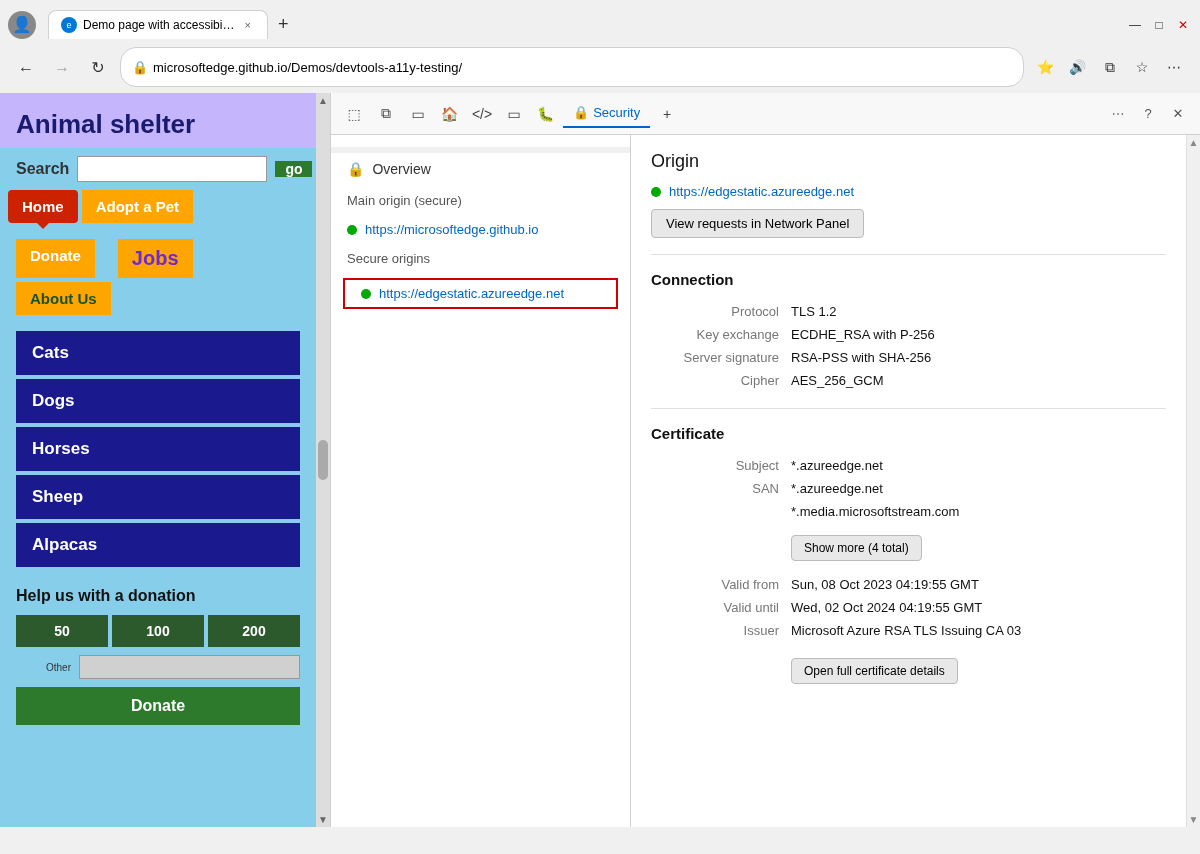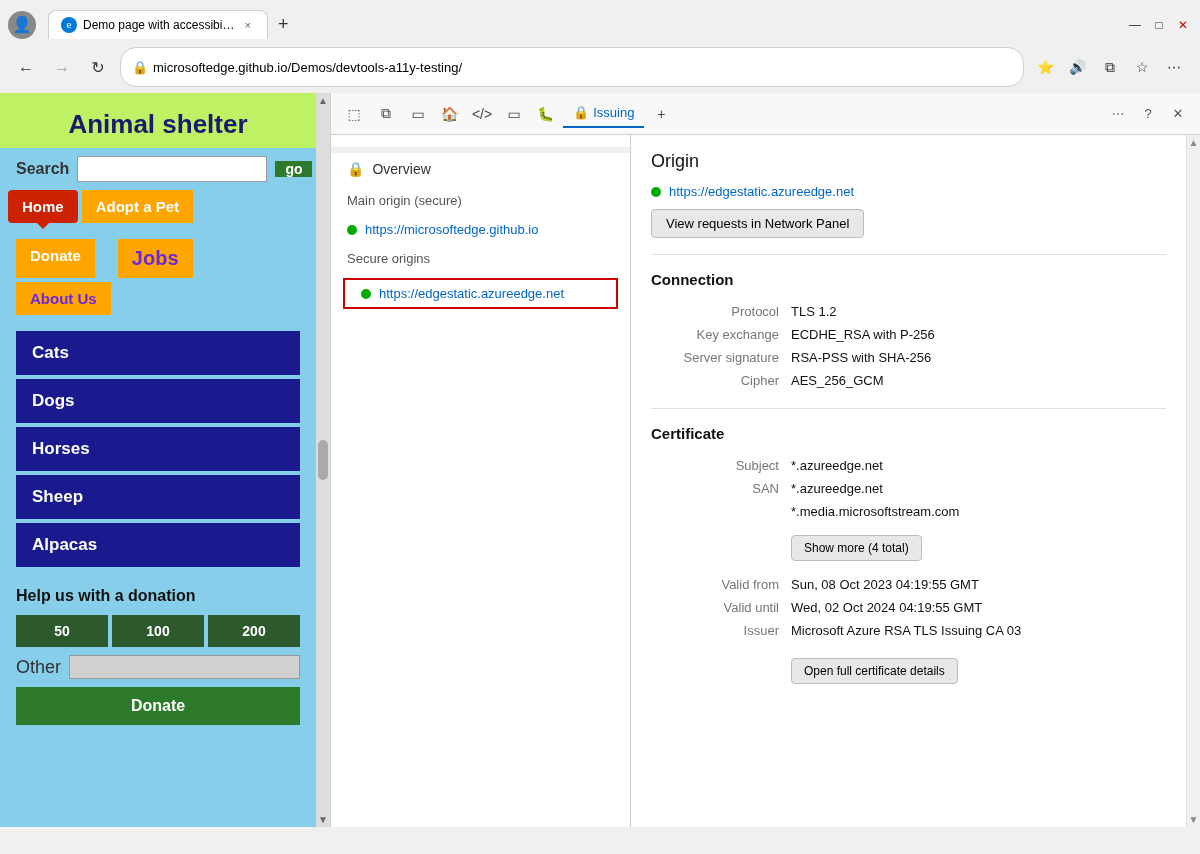"Animal shelter" .animal-shelter-header { background: #bef264 -> #c4b5fd; text-align: center -> none }
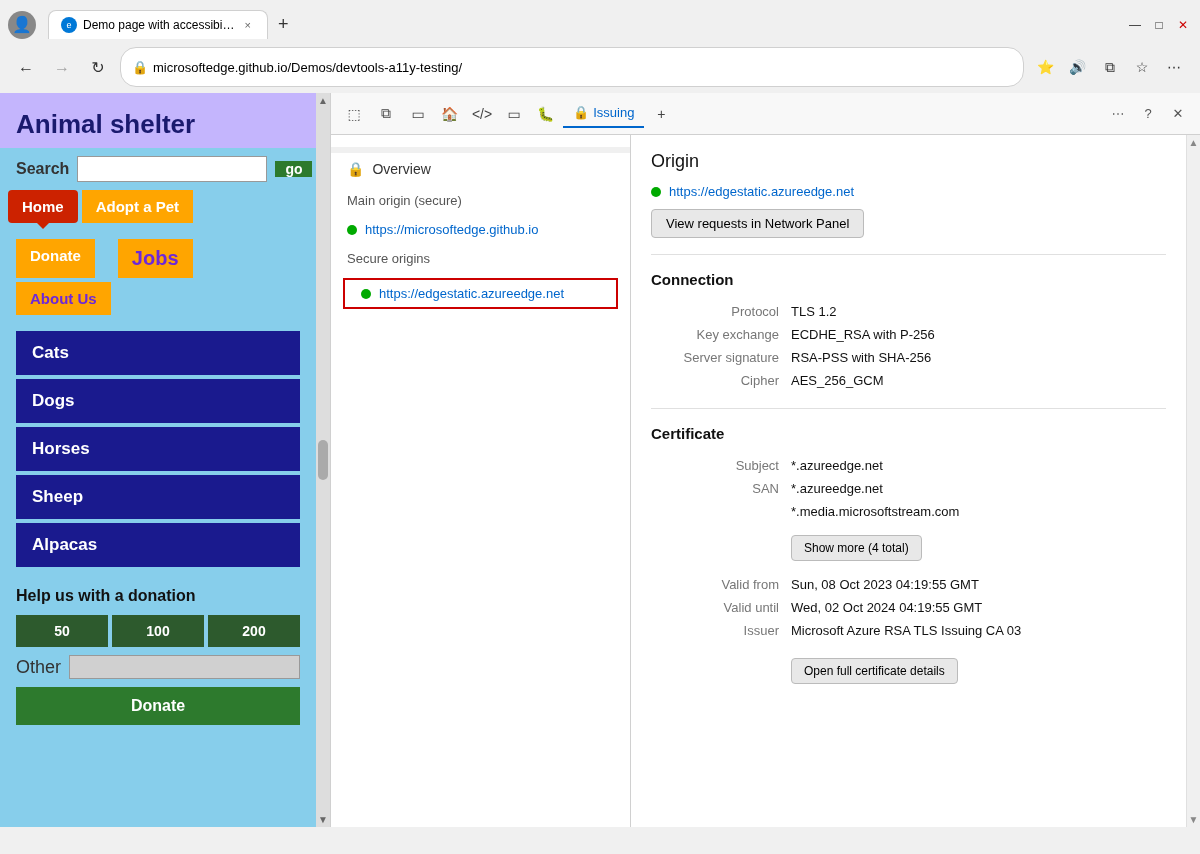"Issuing" span { text: Issuing -> Security }
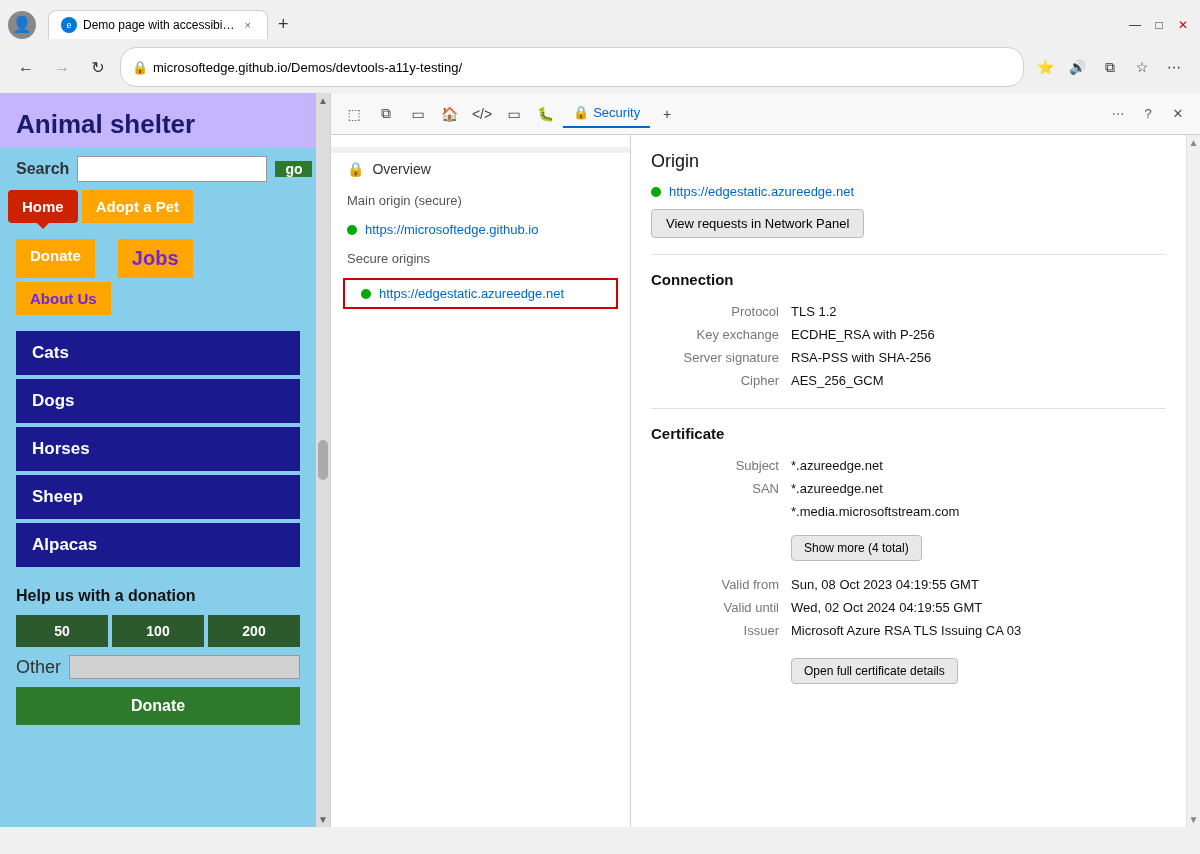"About Us" .nav-item-about { color: #6d28d9 -> #14532d }
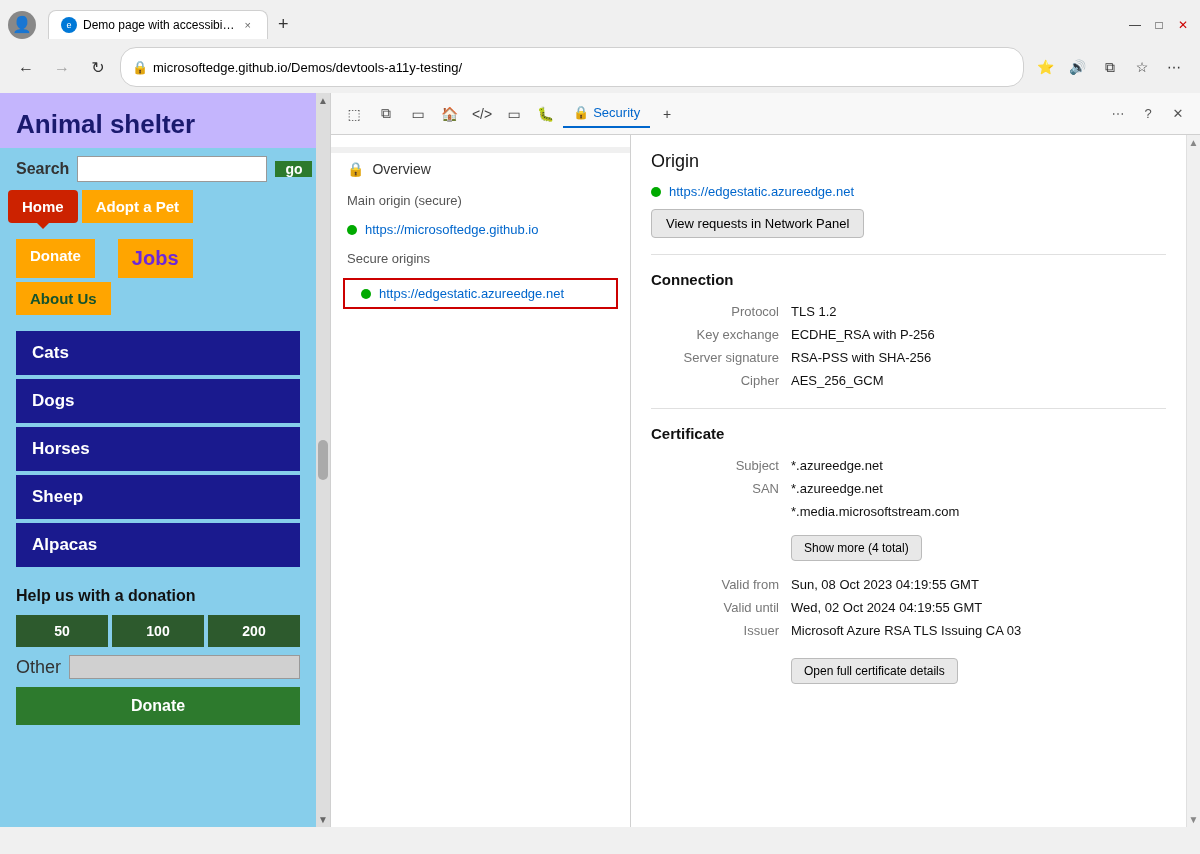"Other" .other-label { font-size: 18px -> 10px; margin-left: none -> 30px }
